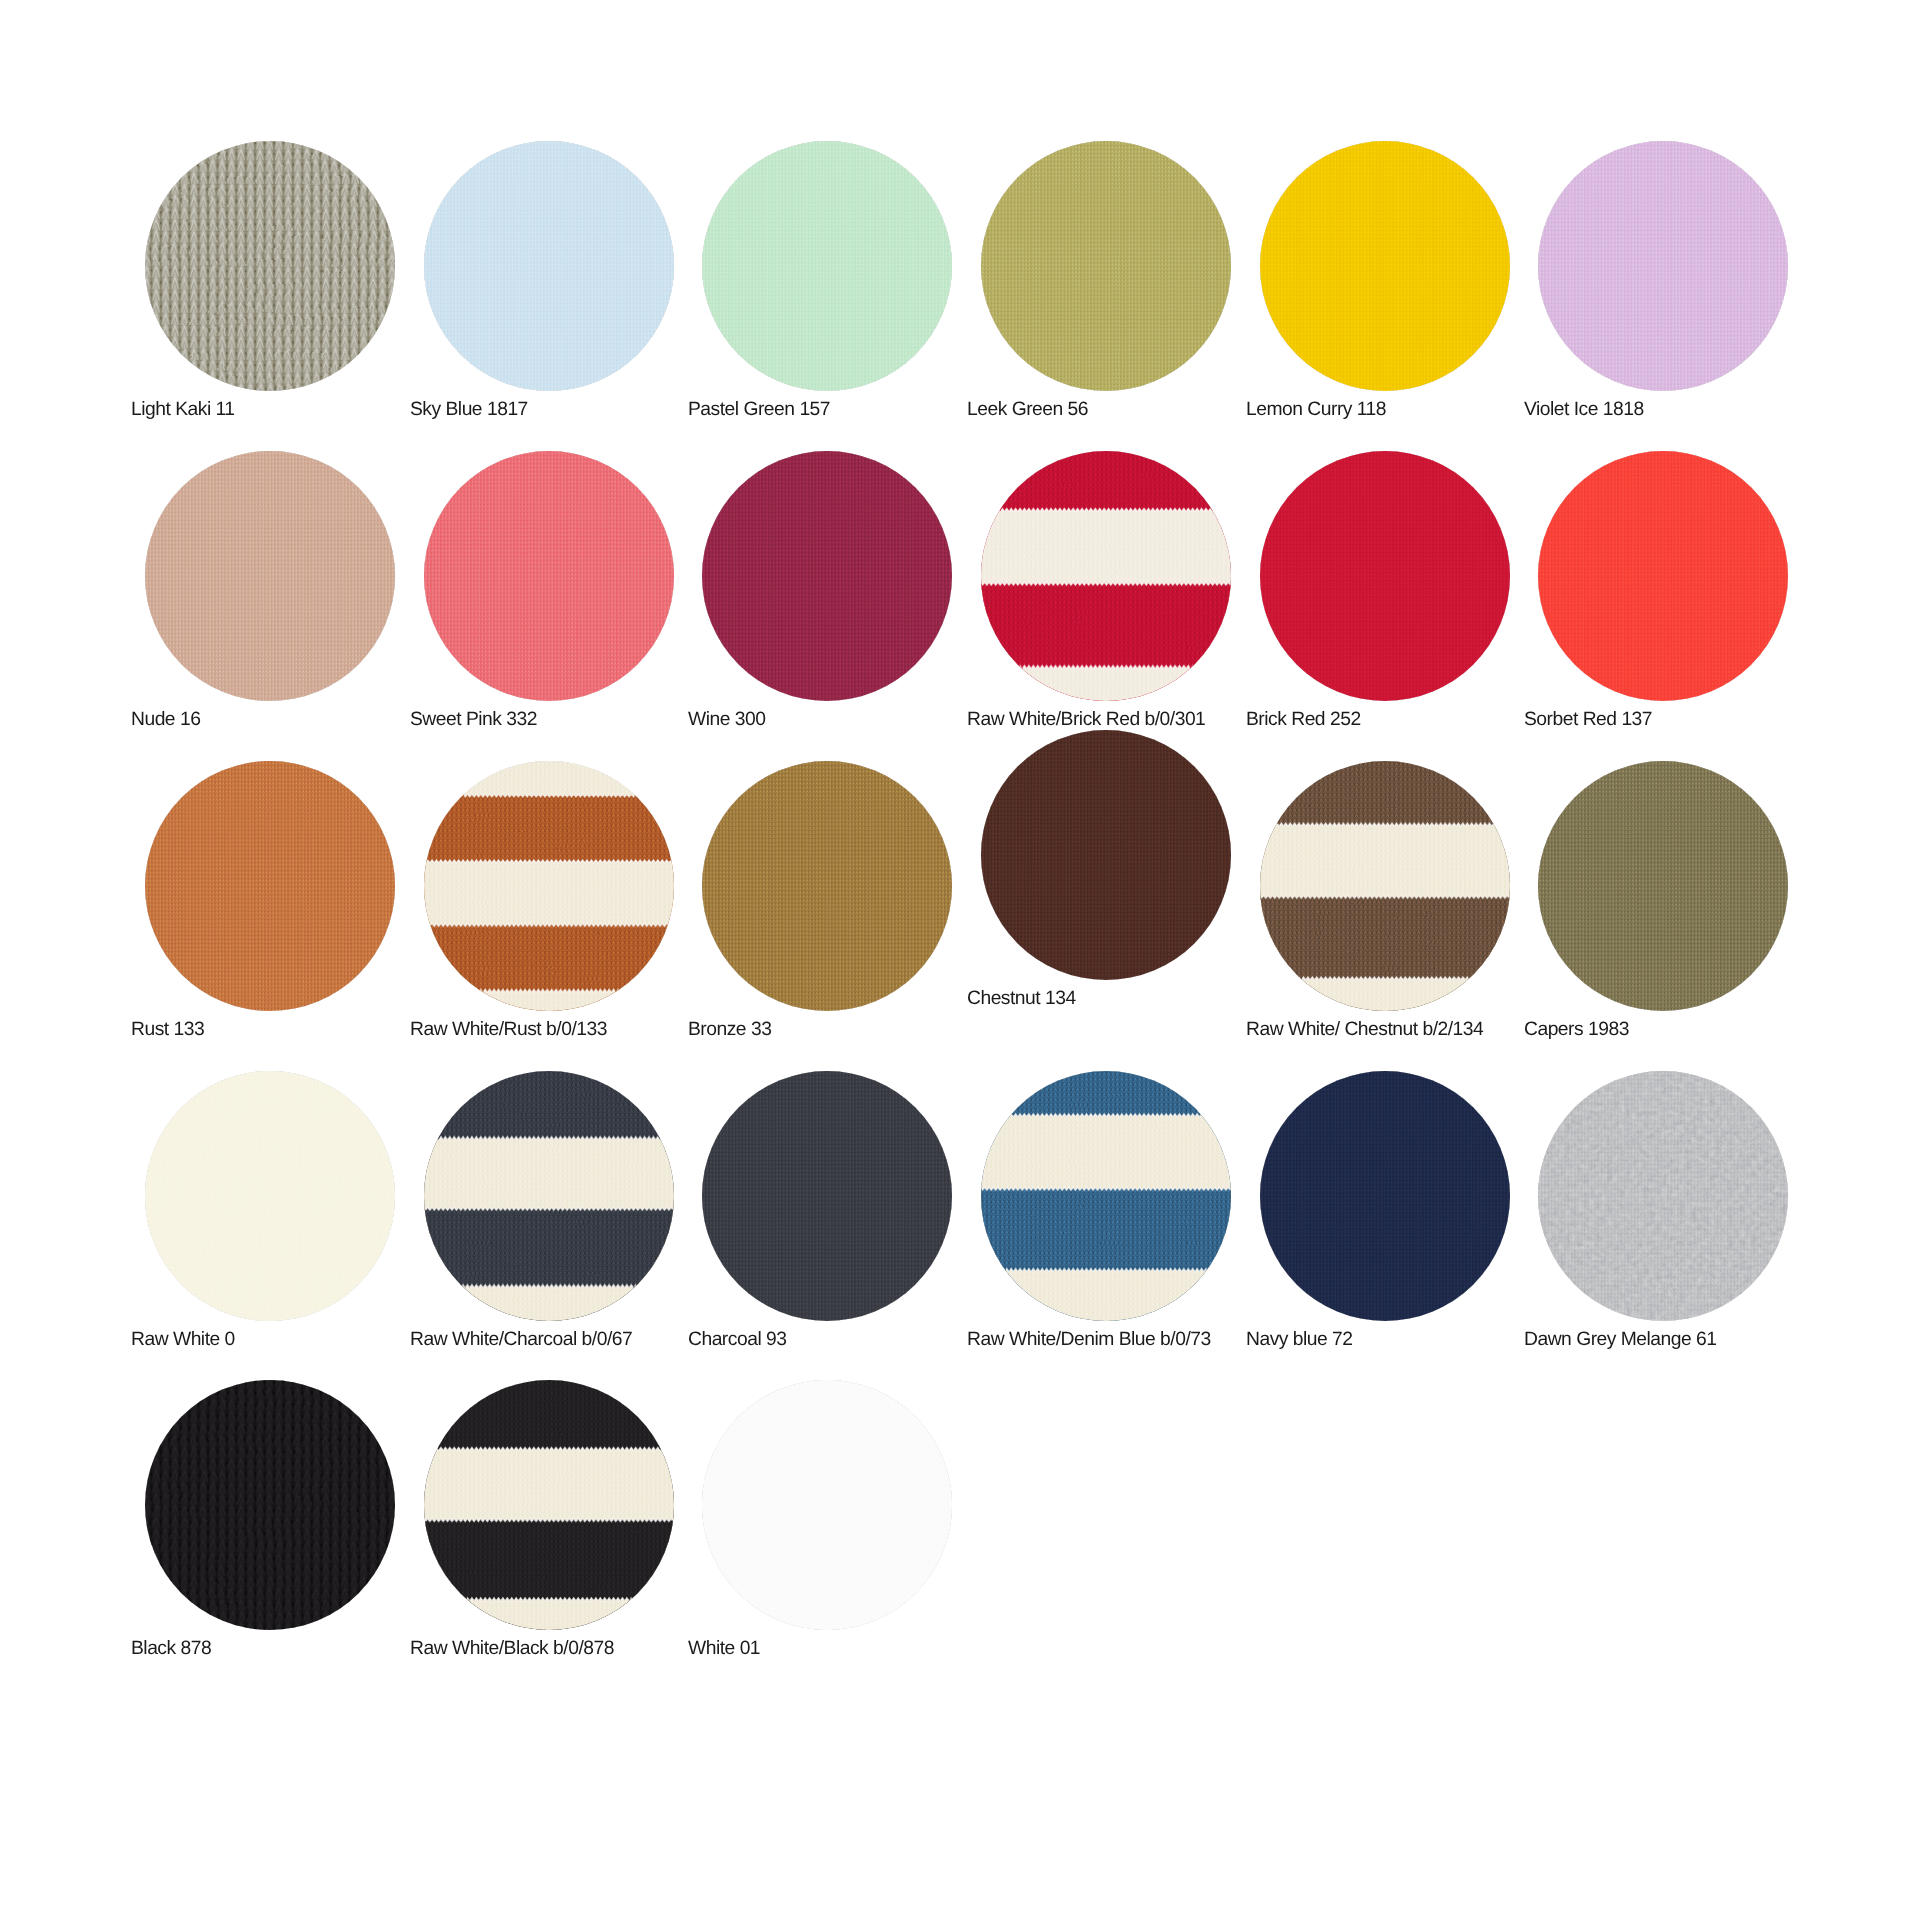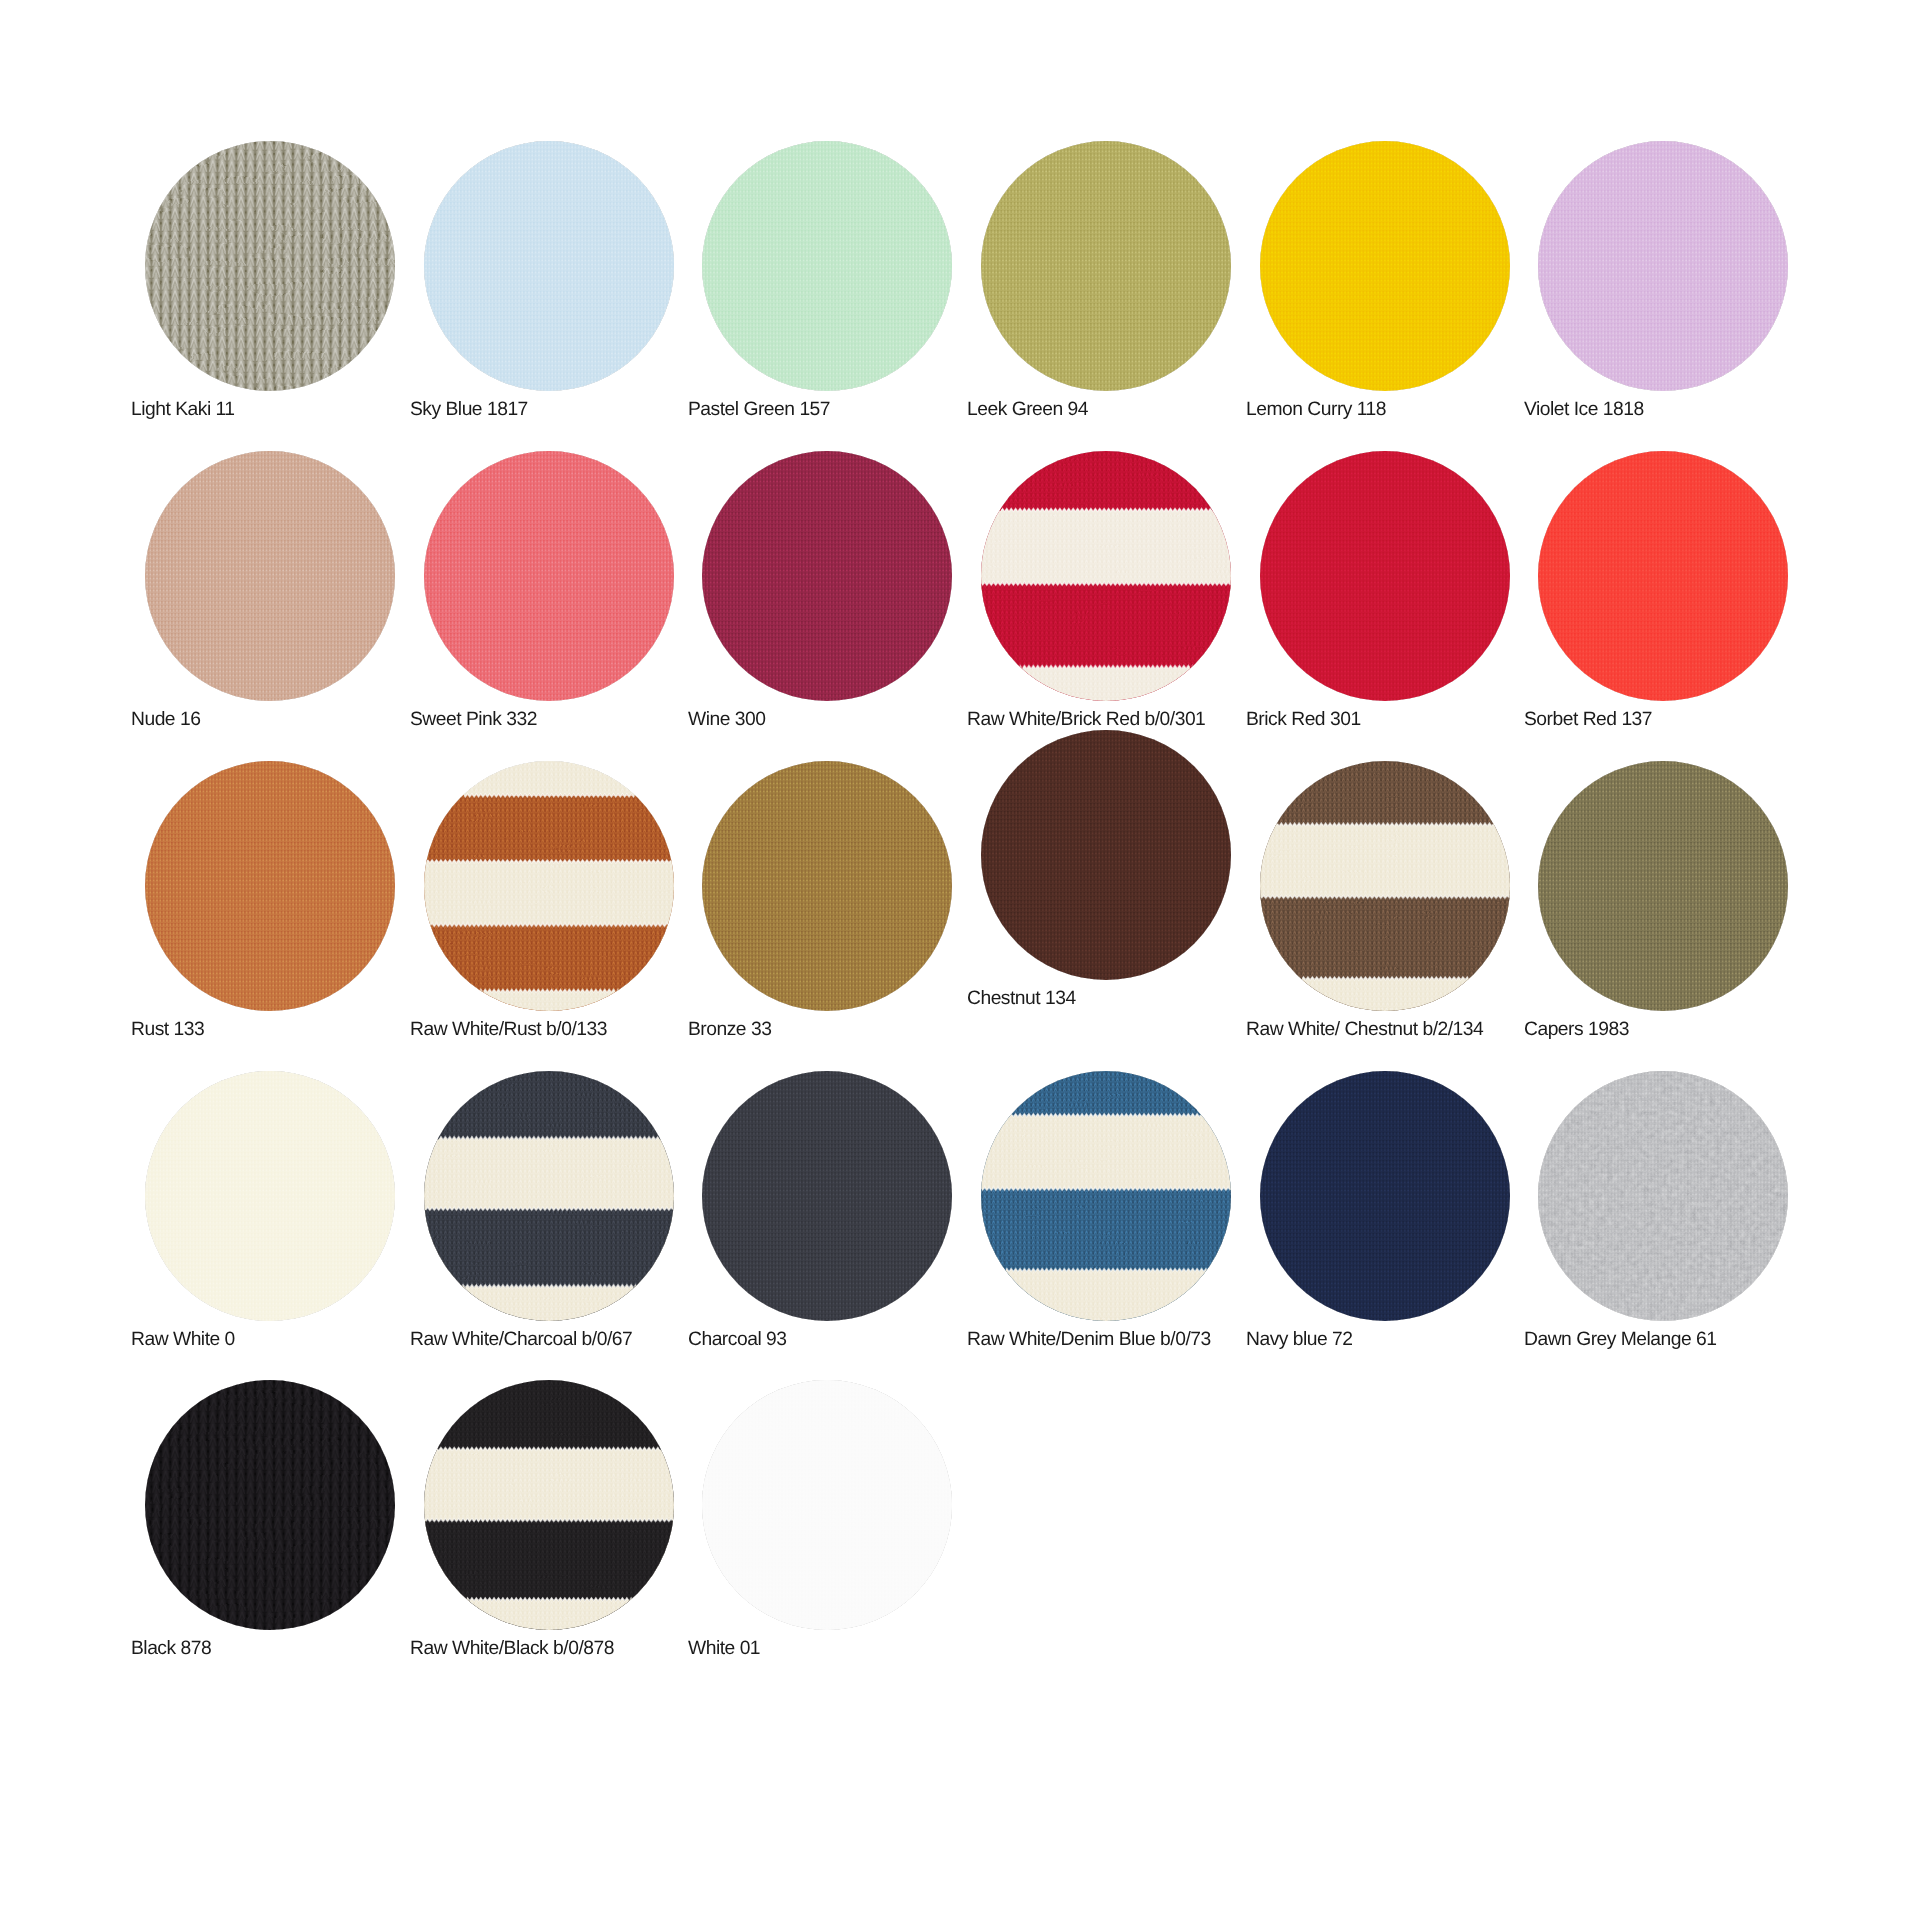"Leek Green 94" div.lbl { text: 94 -> 56 }
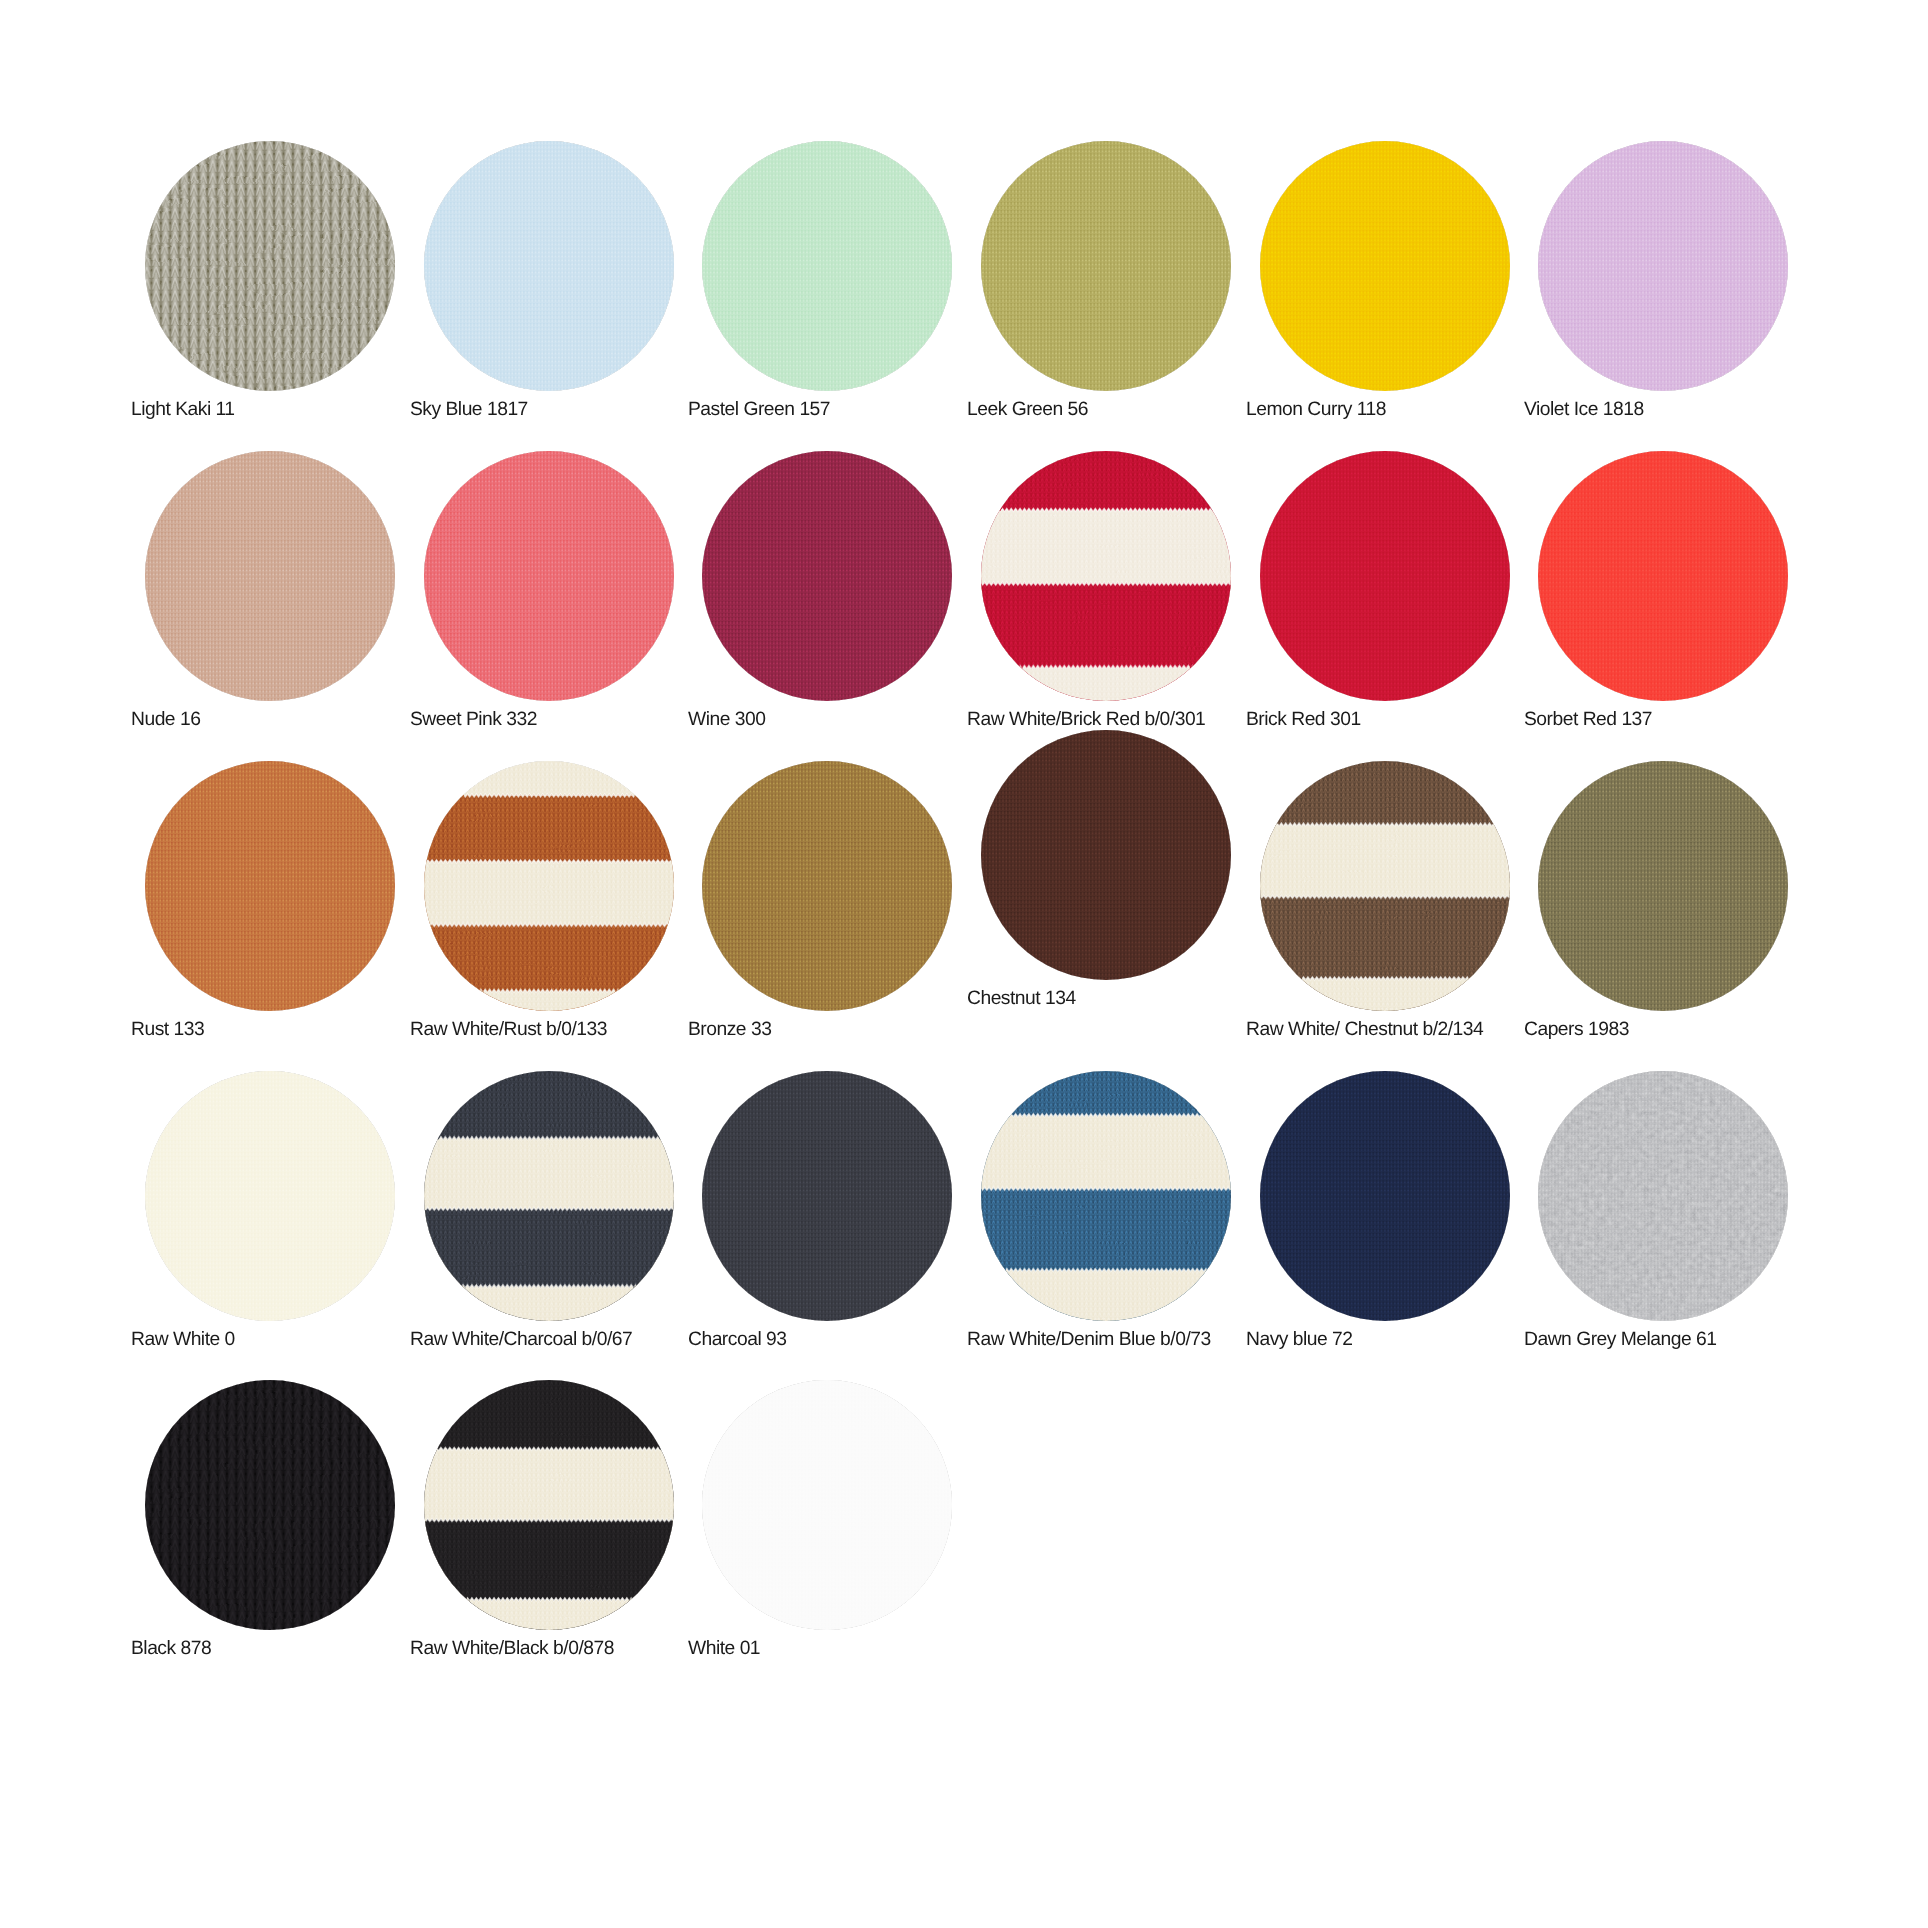"Brick Red 301" div.lbl { text: 301 -> 252 }
